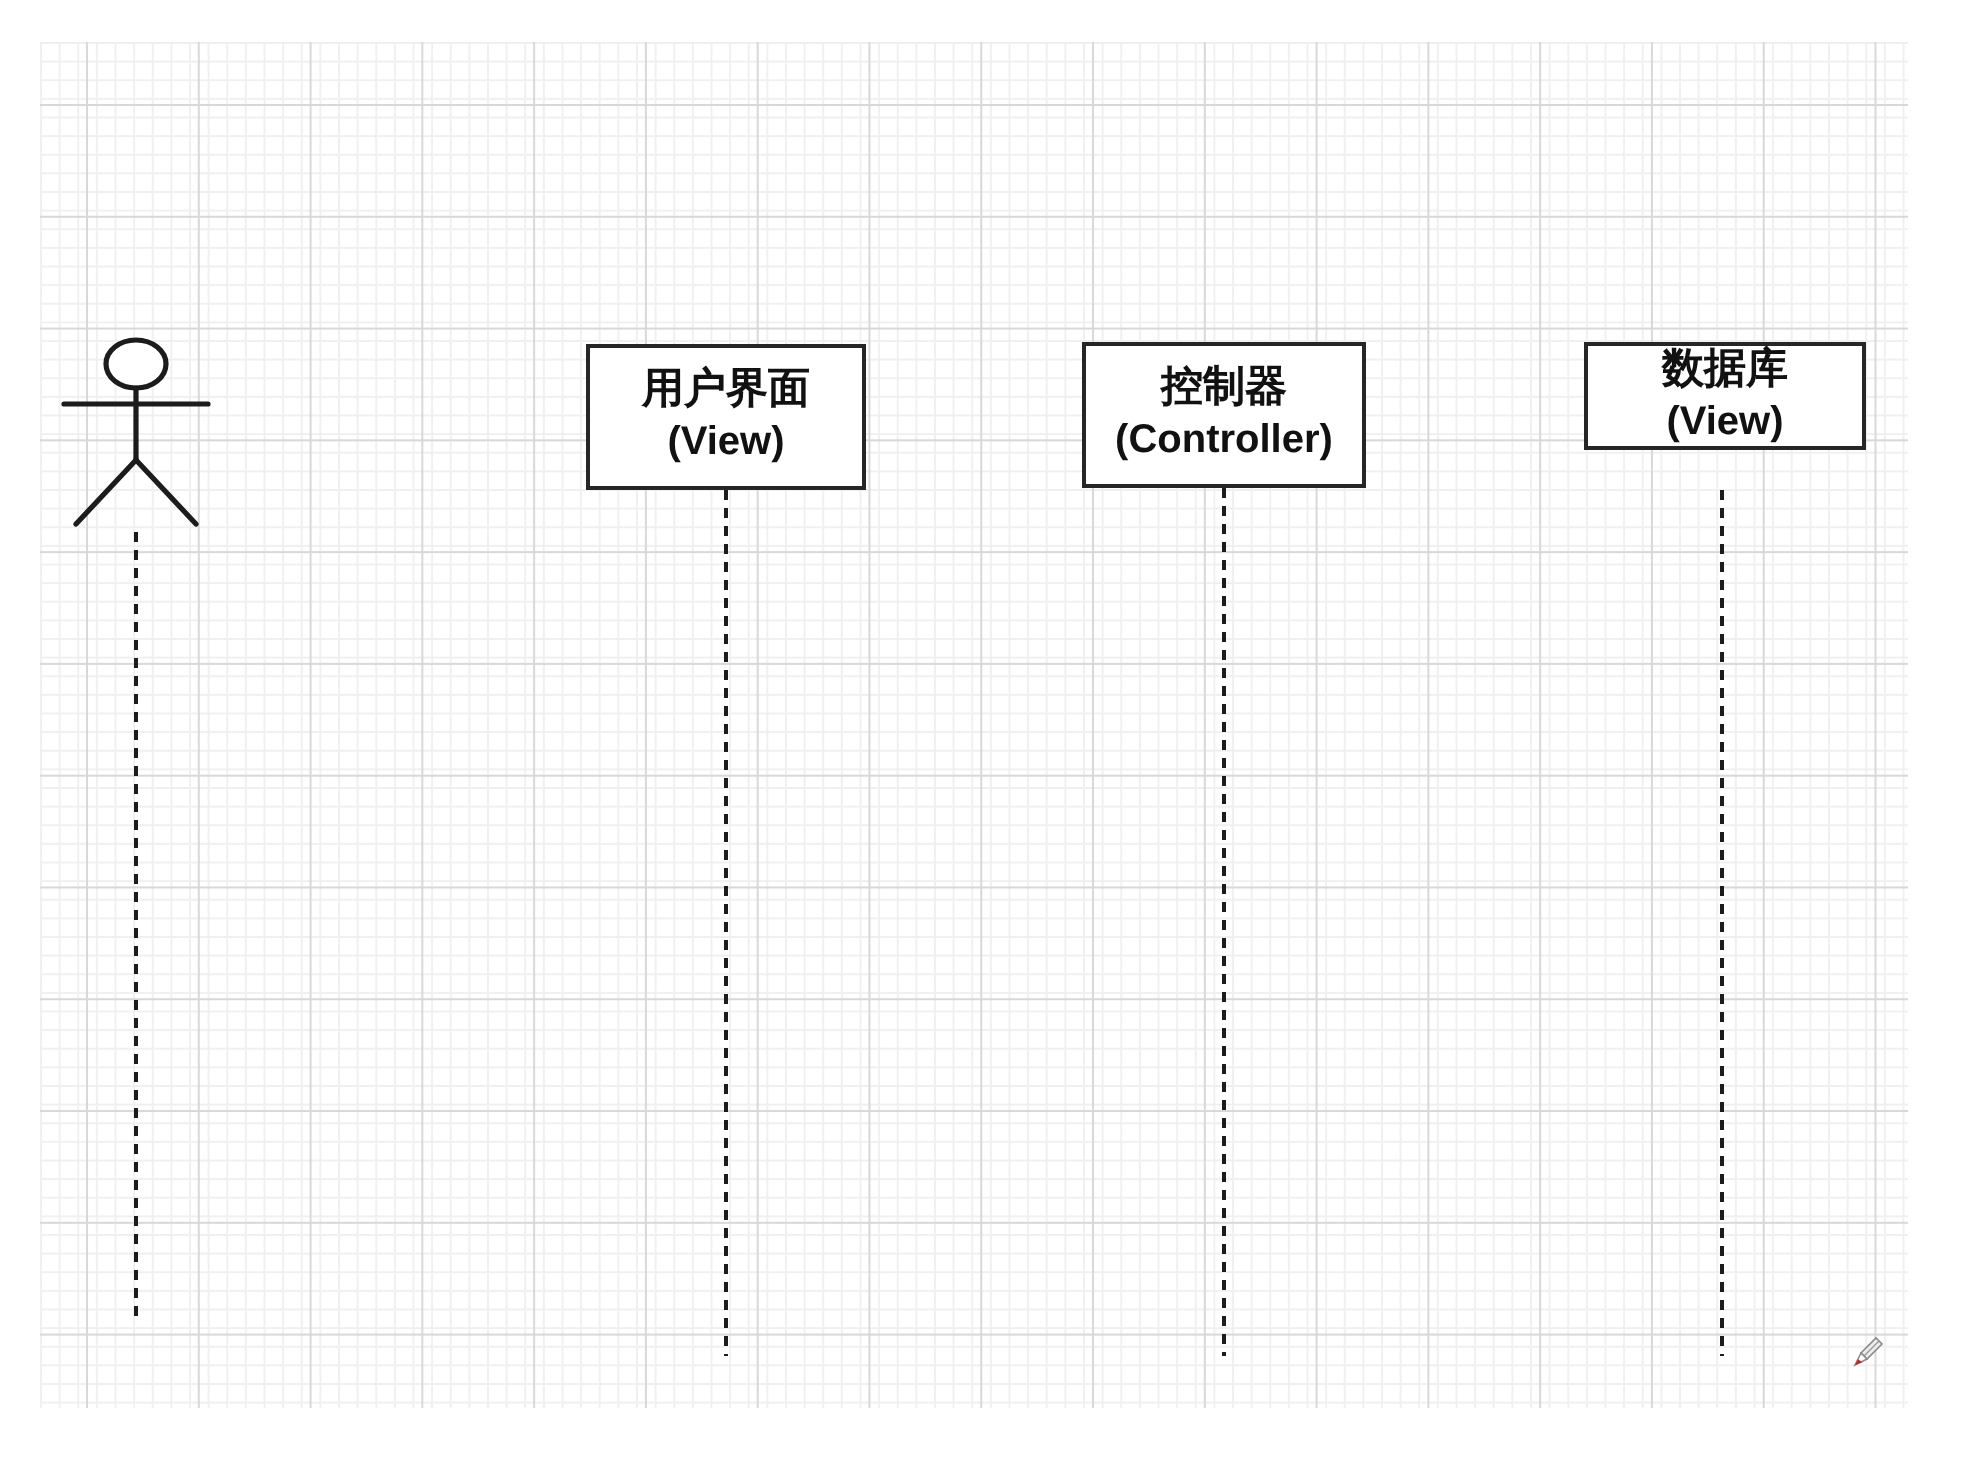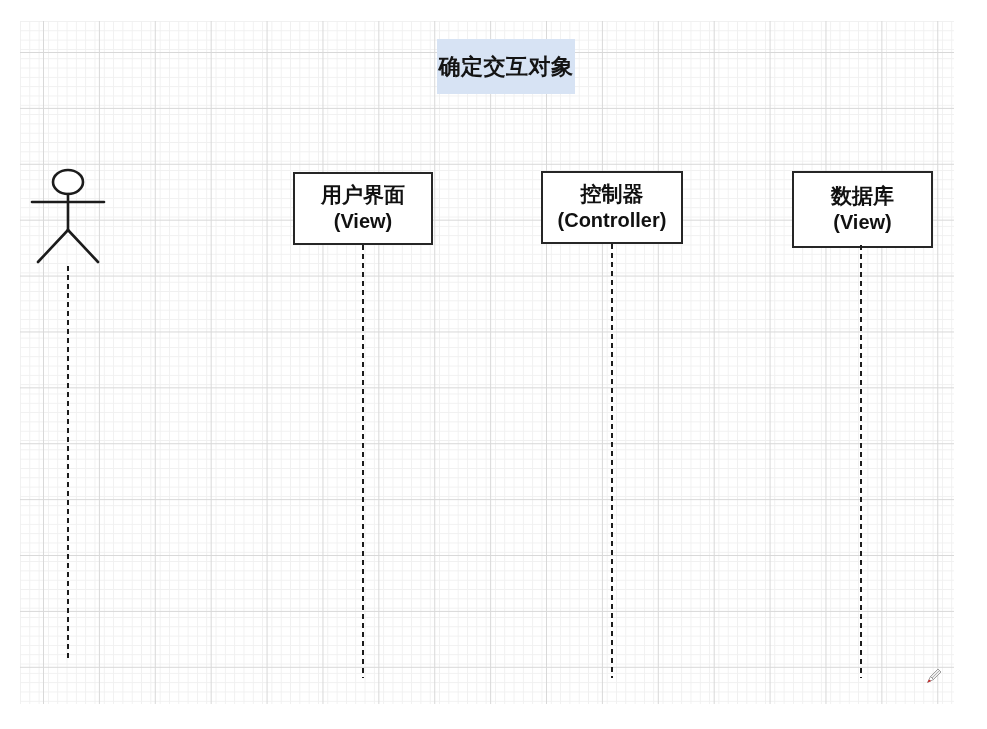"确定交互对象" div.diagram-title { html: <div>确定交互对象</div> -> none }
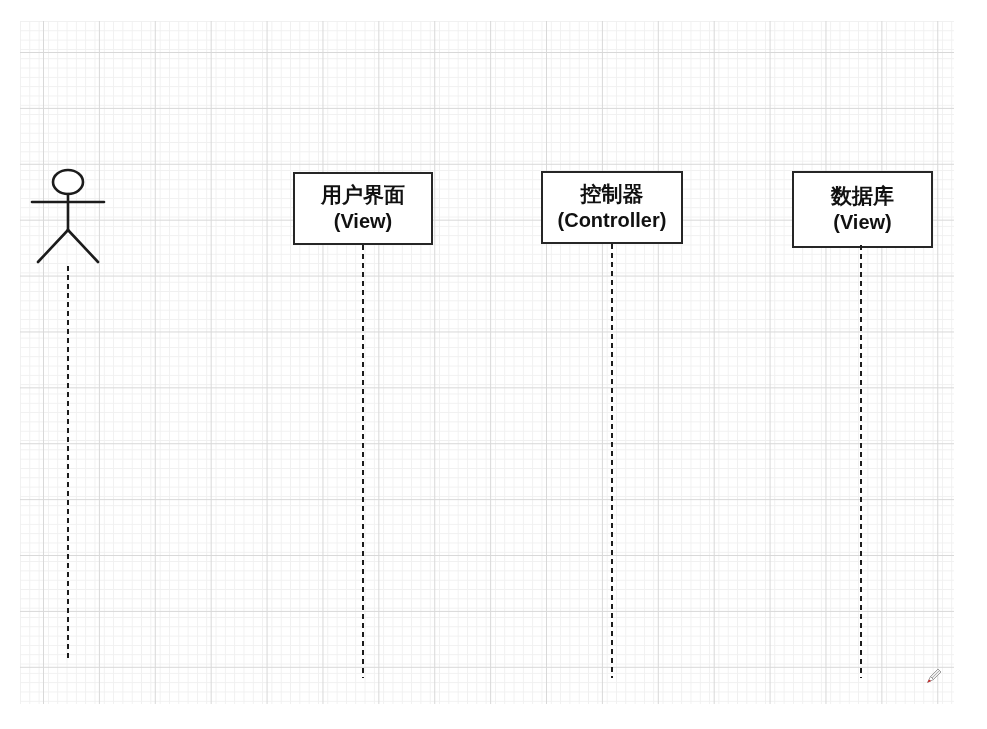"数据库" .box-model { height: 77px -> 54px }
